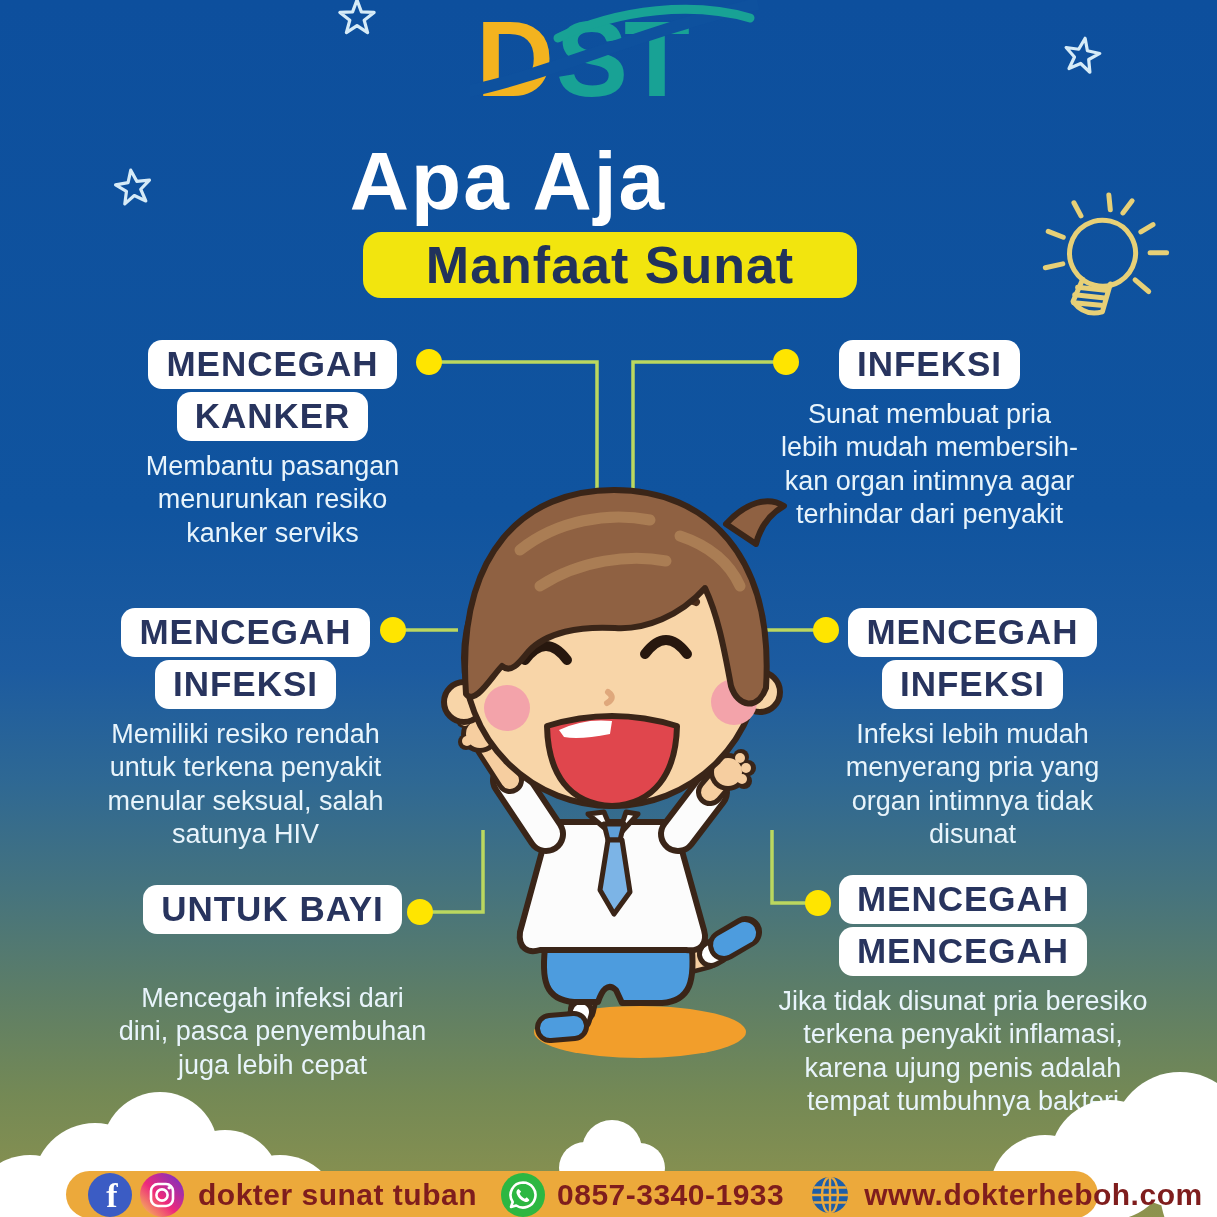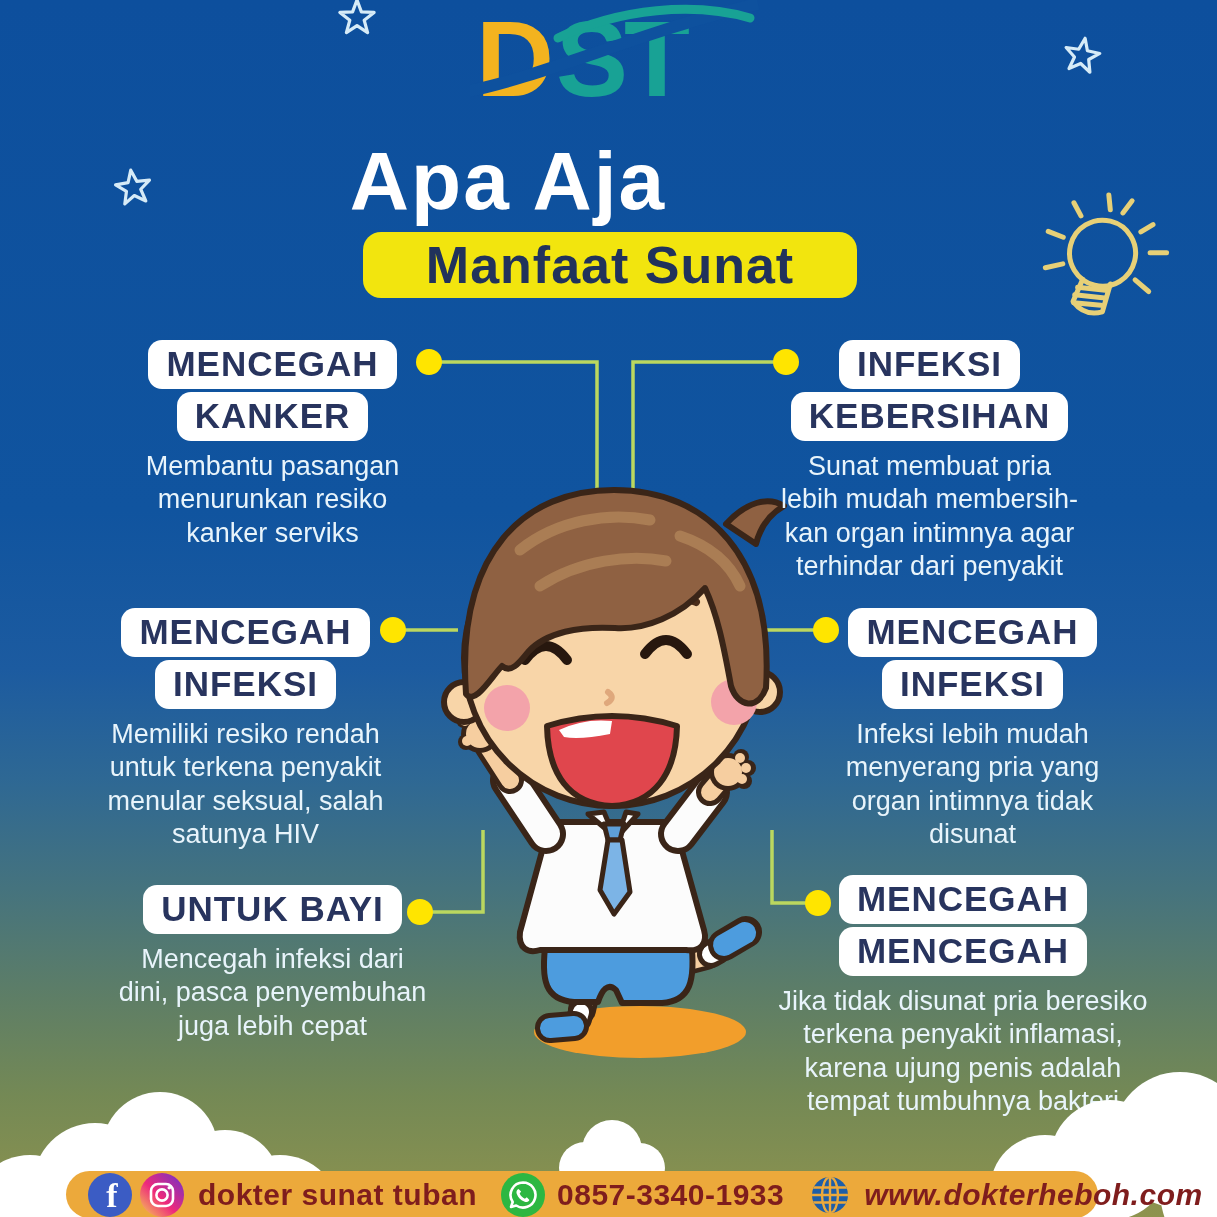"KEBERSIHAN" div.pill { html: <div>KEBERSIHAN</div> -> none }
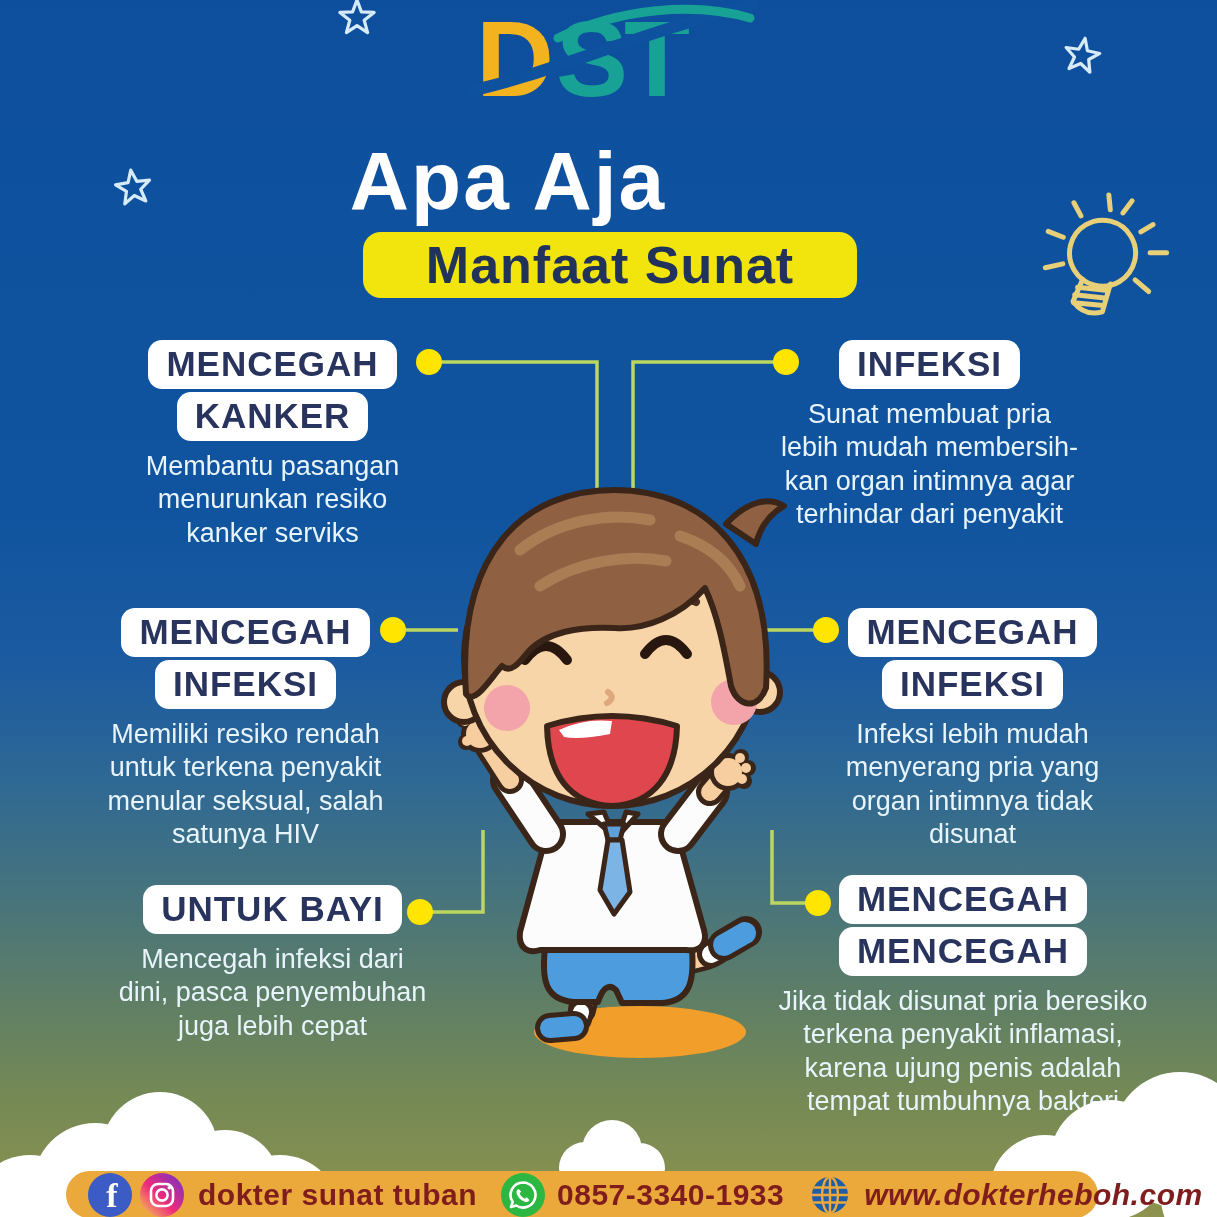"UNTUK BAYI" .s5 { gap: none -> 39px }
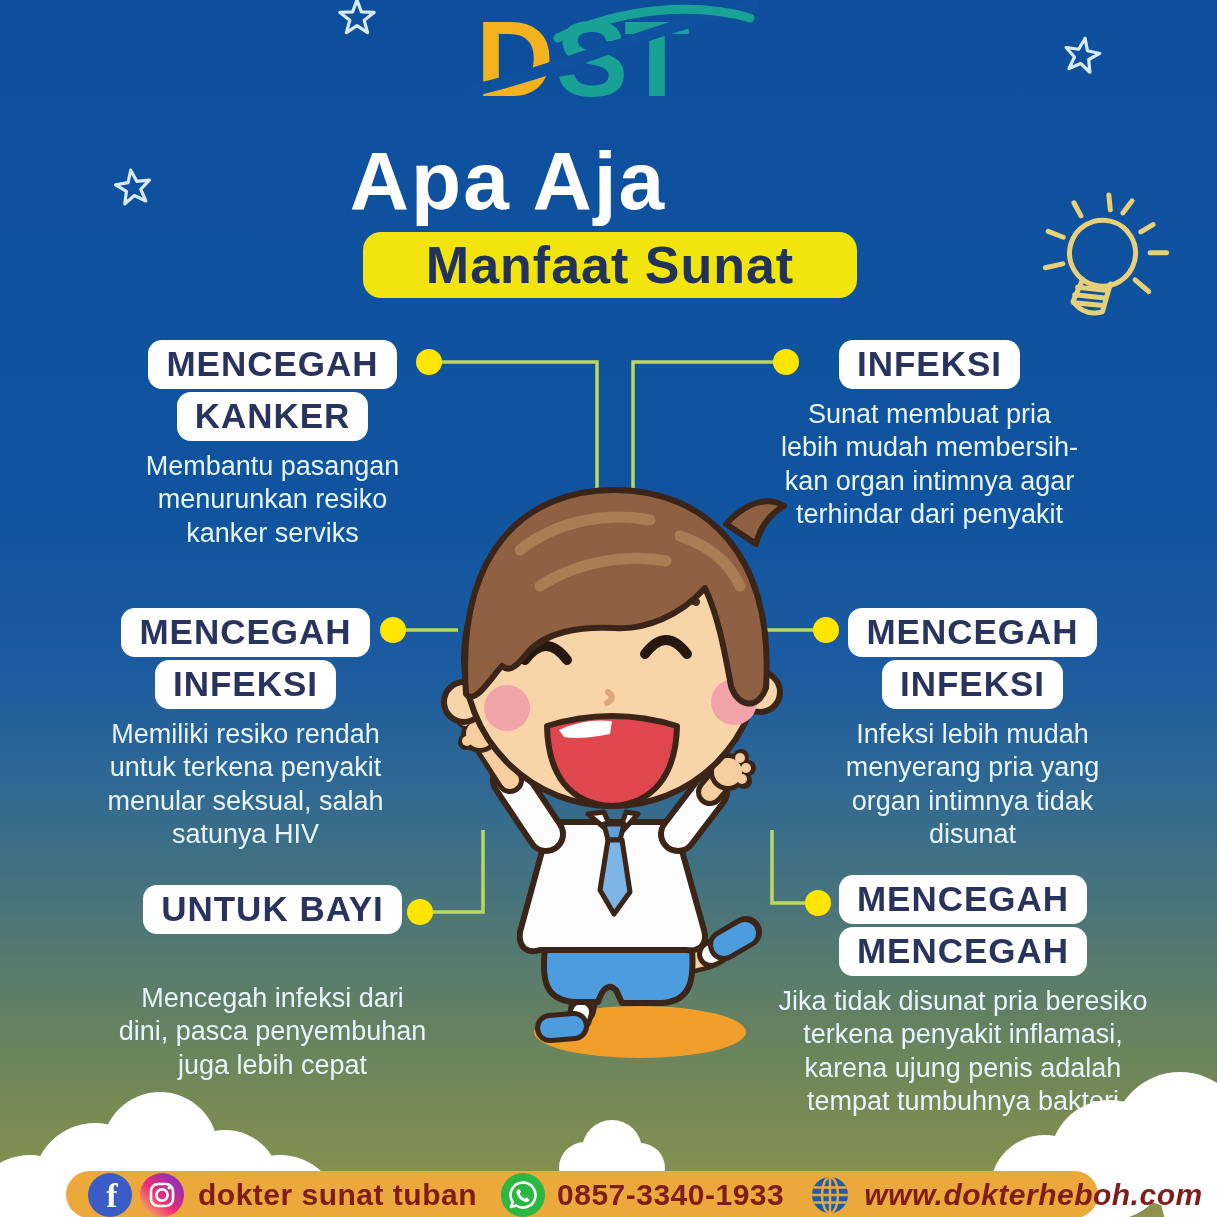"www.dokterheboh.com" .web { font-style: italic -> none }
